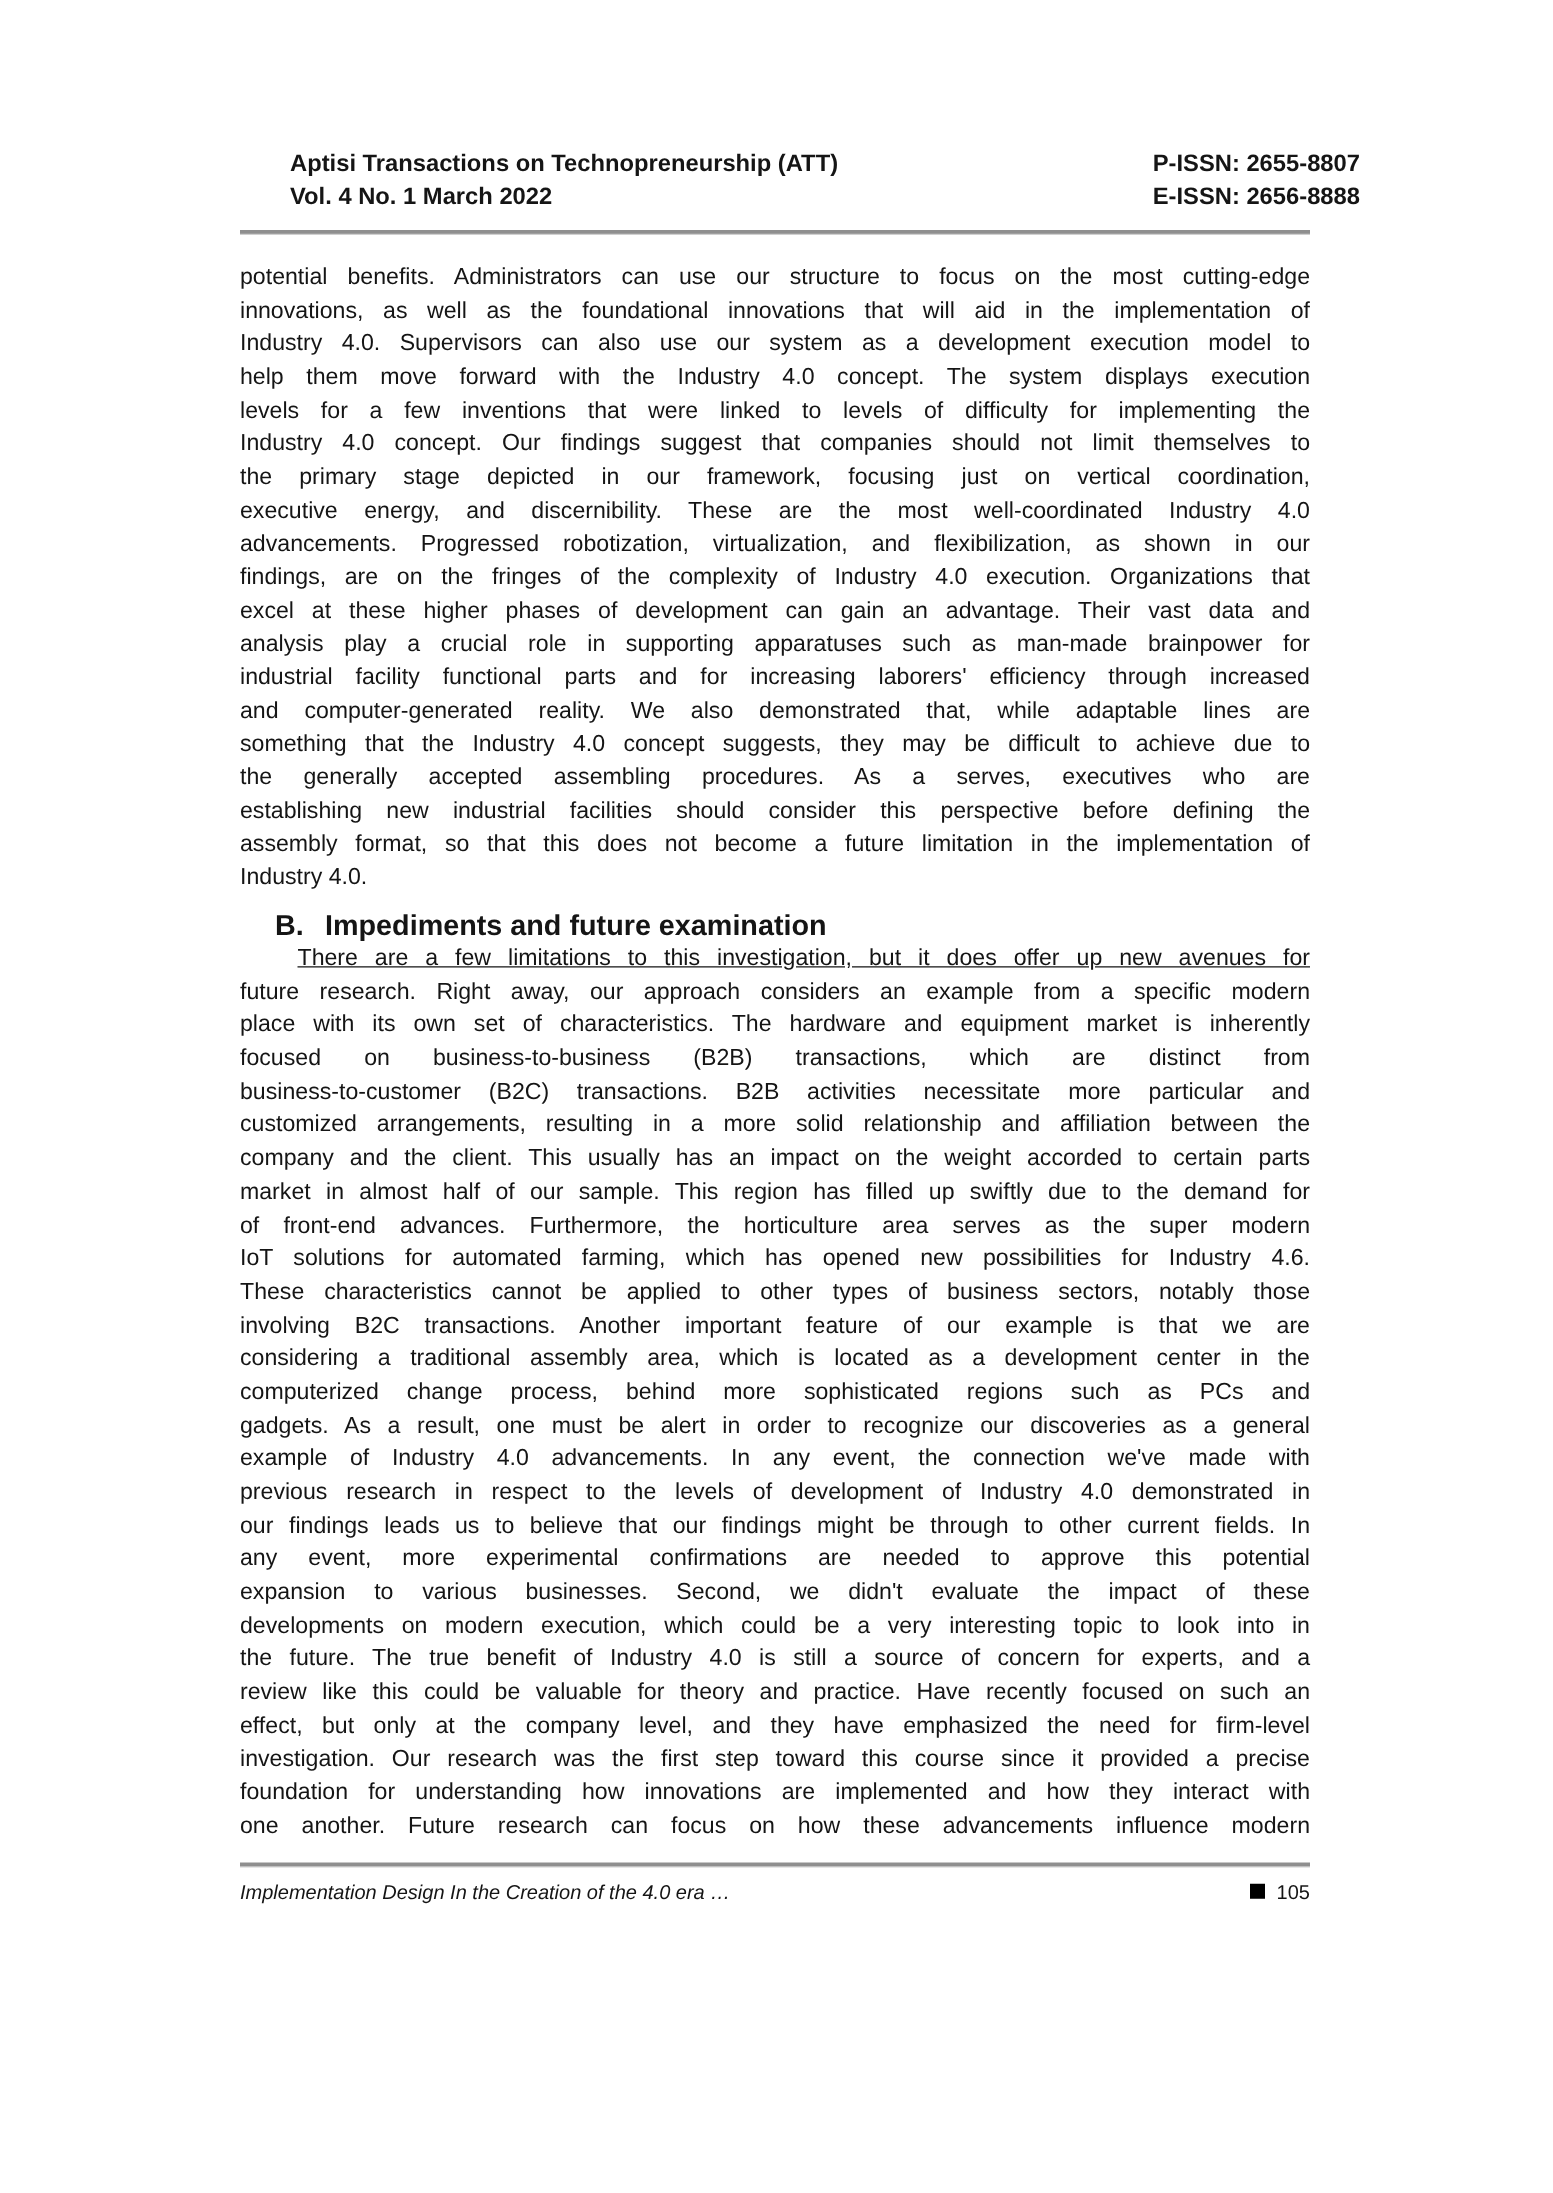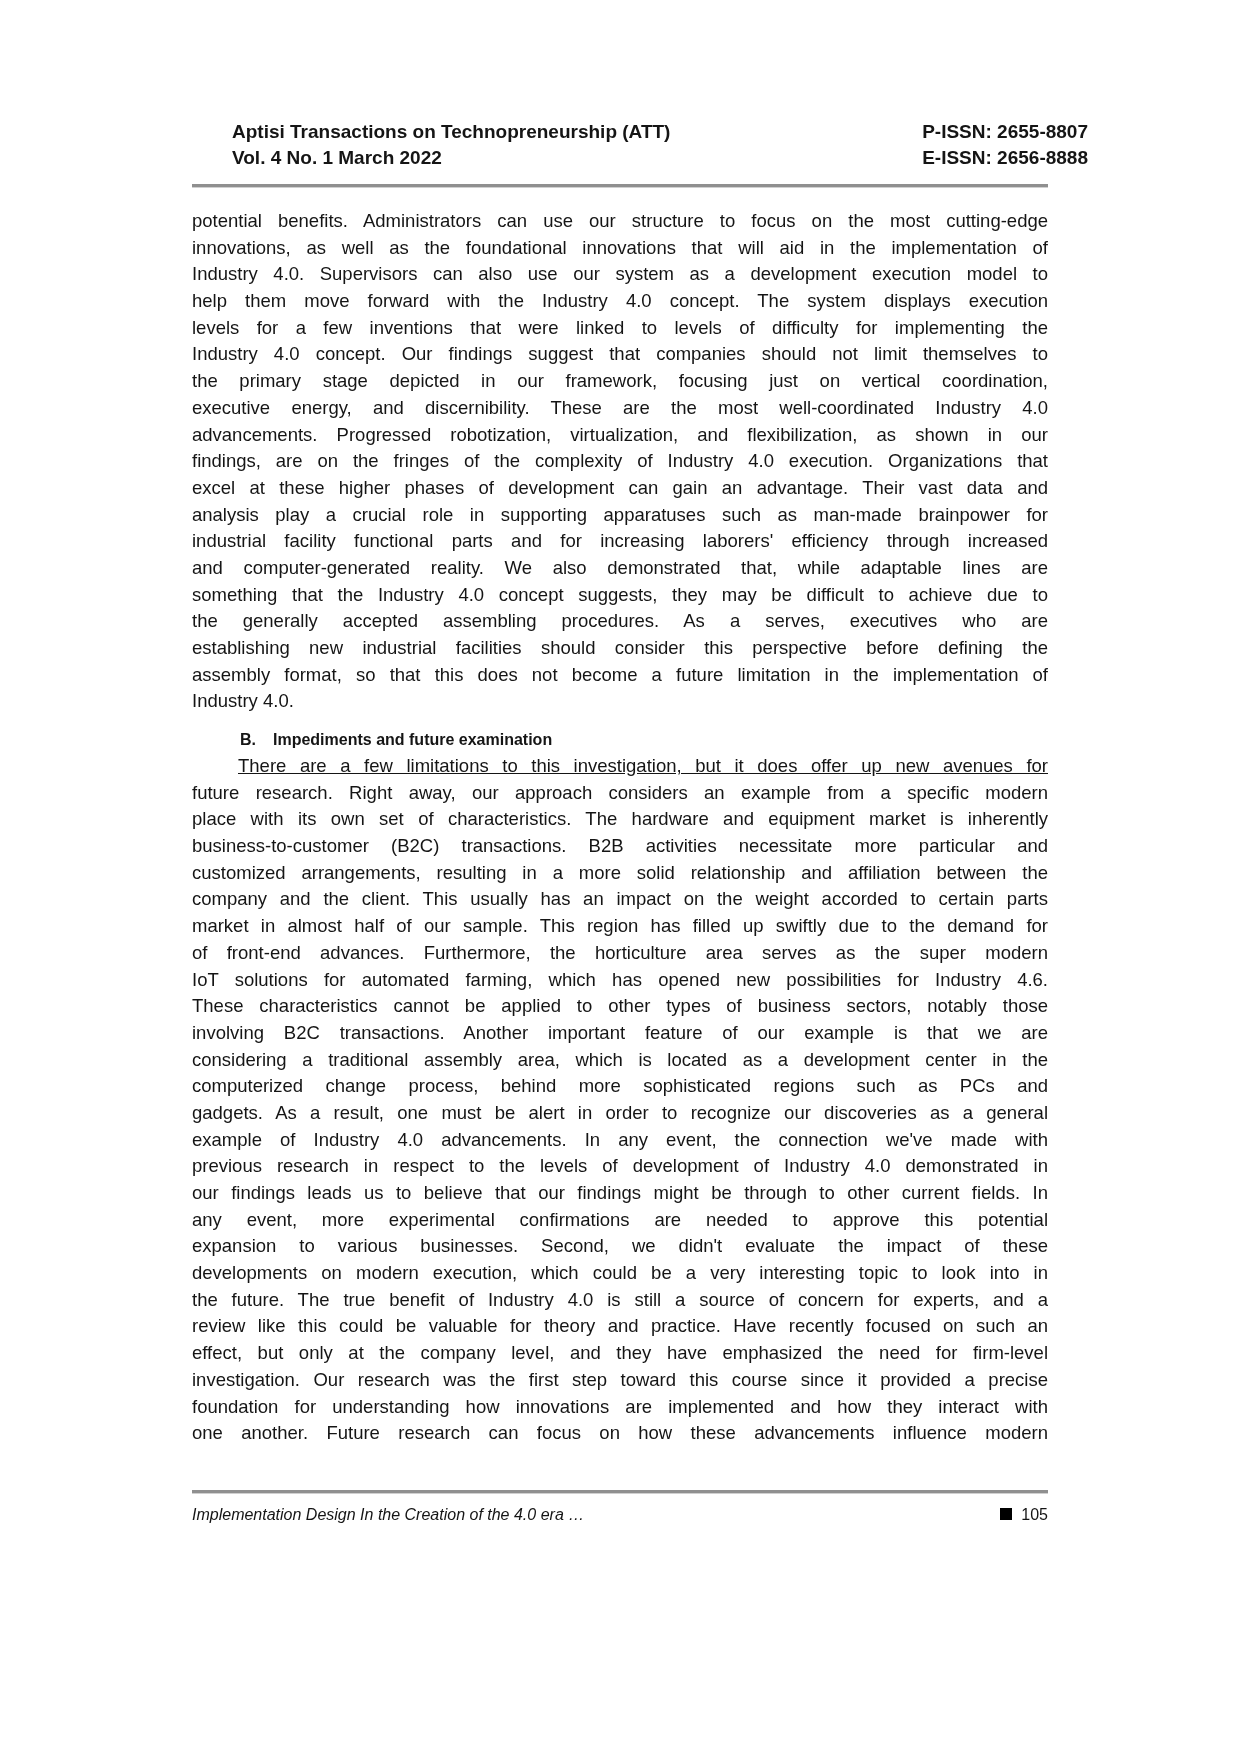"B. Impediments and future examination" .section-heading { font-size: 16px -> 23px; left: 240px -> 220px }
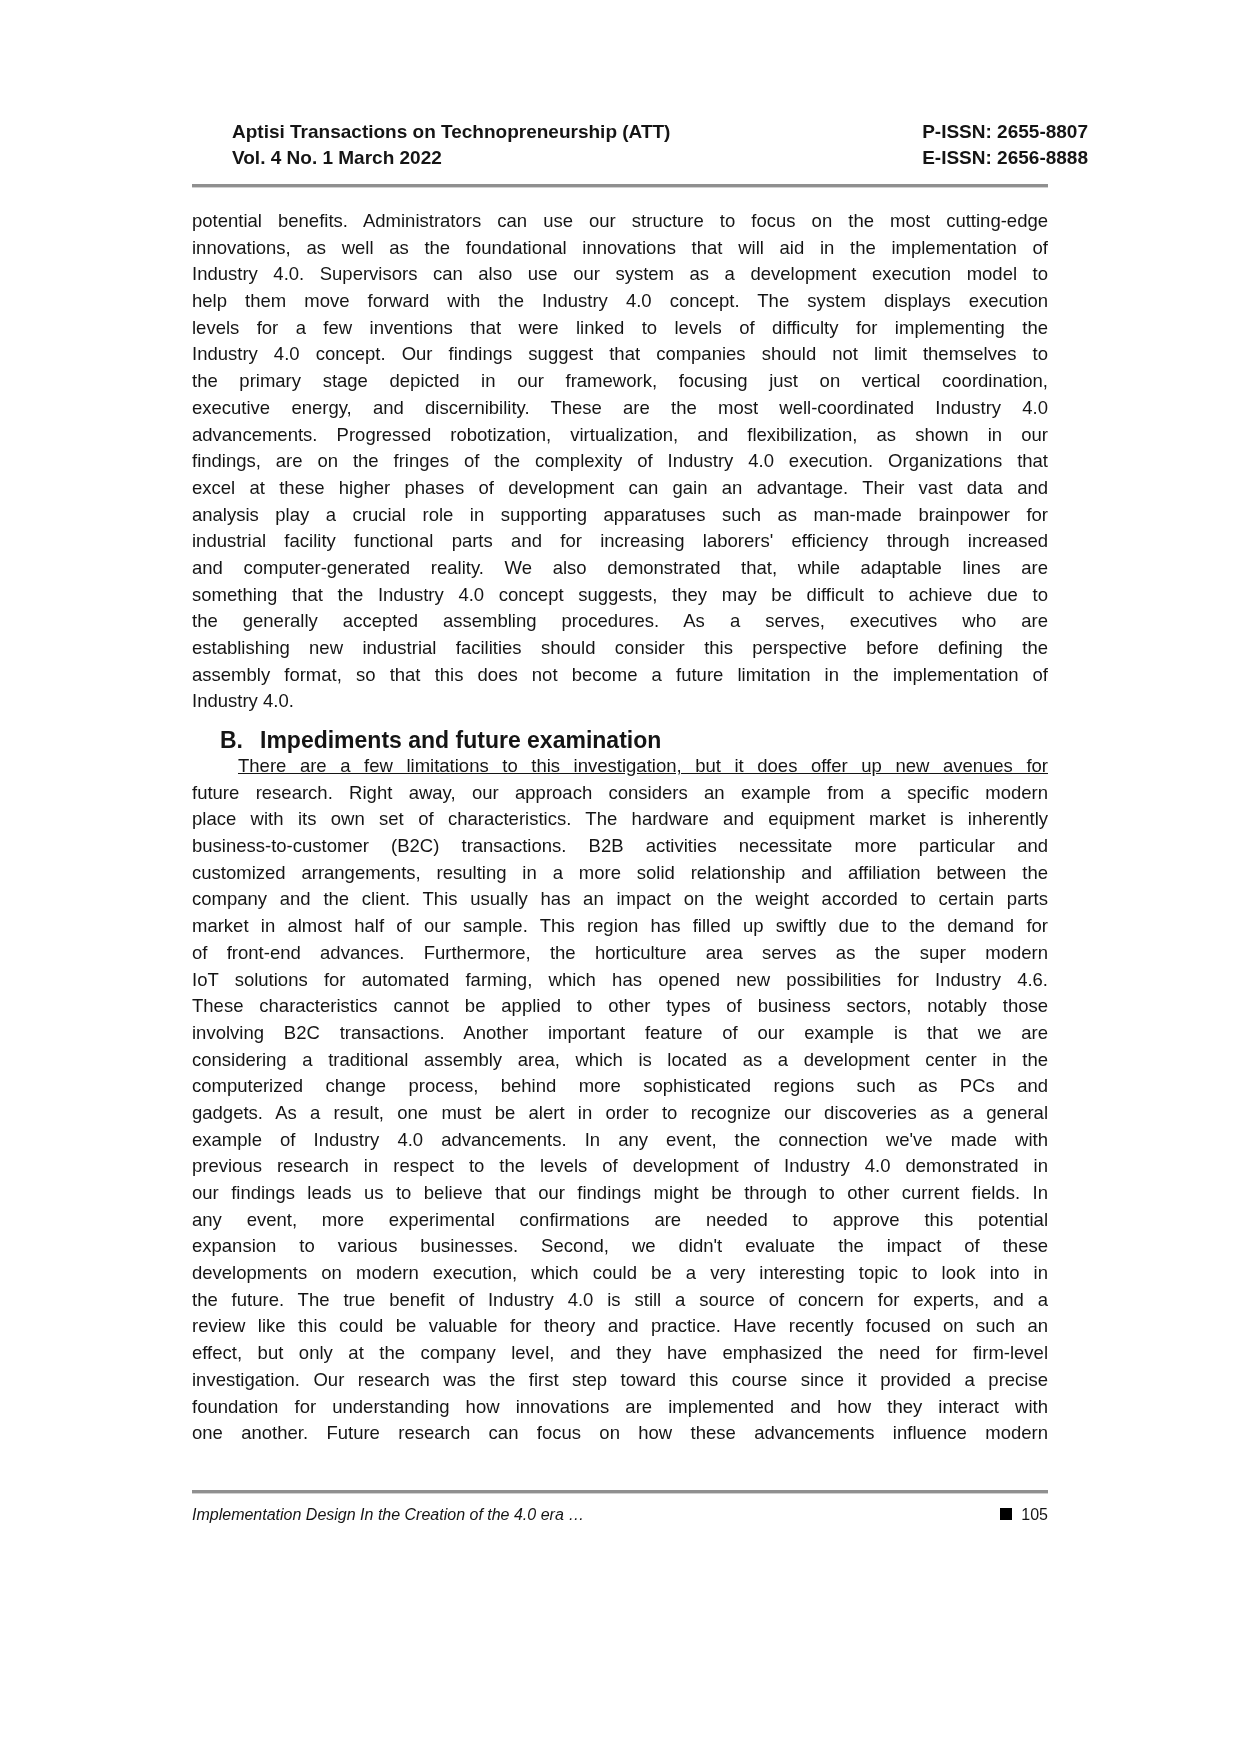"focused on business-to-business (B2B)" div.line { html: none -> <div>focused on business-to-business (B2B) transactions, which are distinct from</div> }
